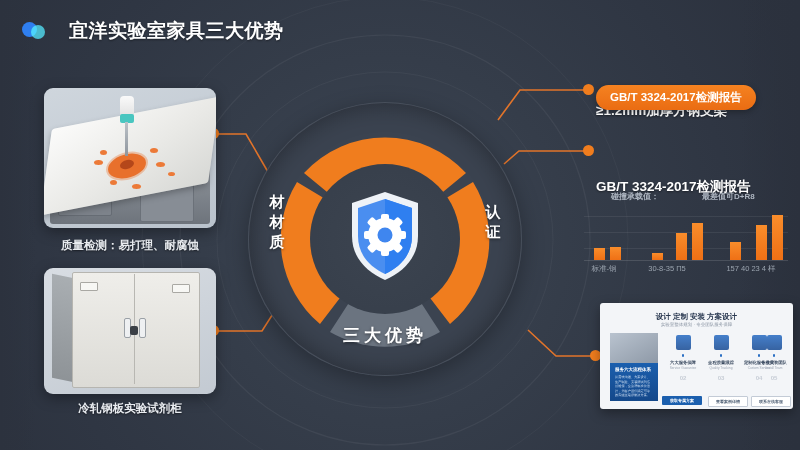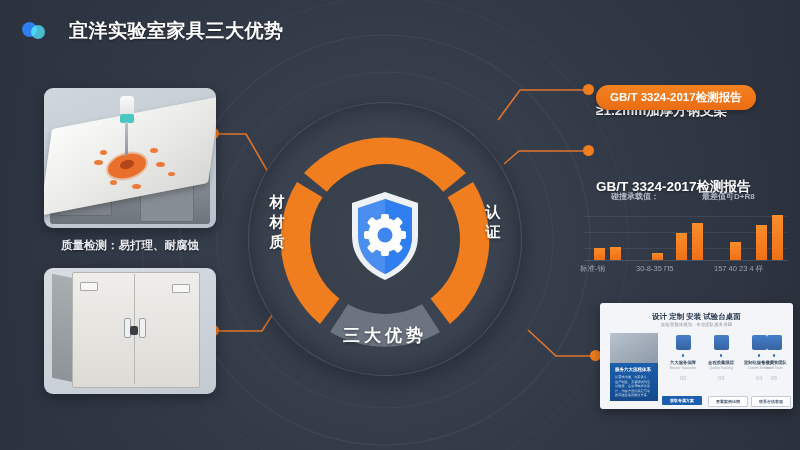"标准-钢" .xlab { text-align: none -> center }
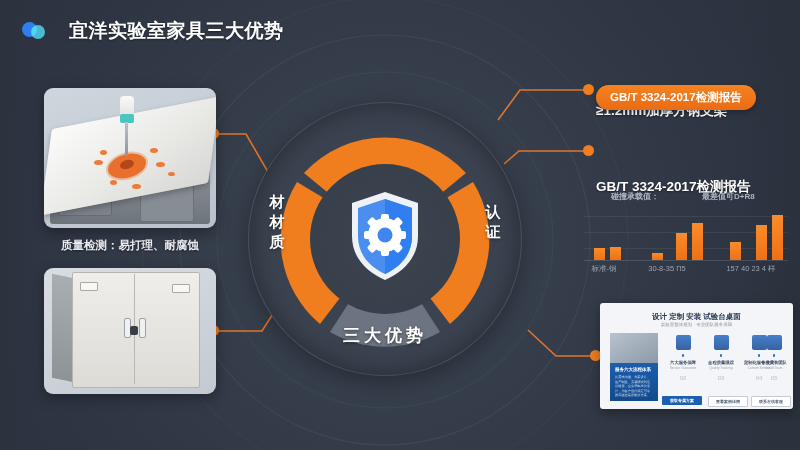"设计 定制 安装 试验台桌面" div.site-h1 { text: 试验台桌面 -> 方案设计 }
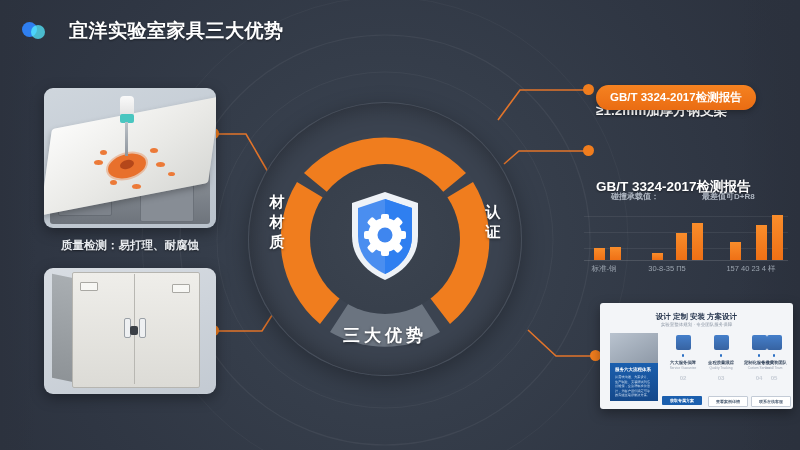"冷轧钢板实验试剂柜" div.cap { html: none -> <div>冷轧钢板实验试剂柜</div> }
